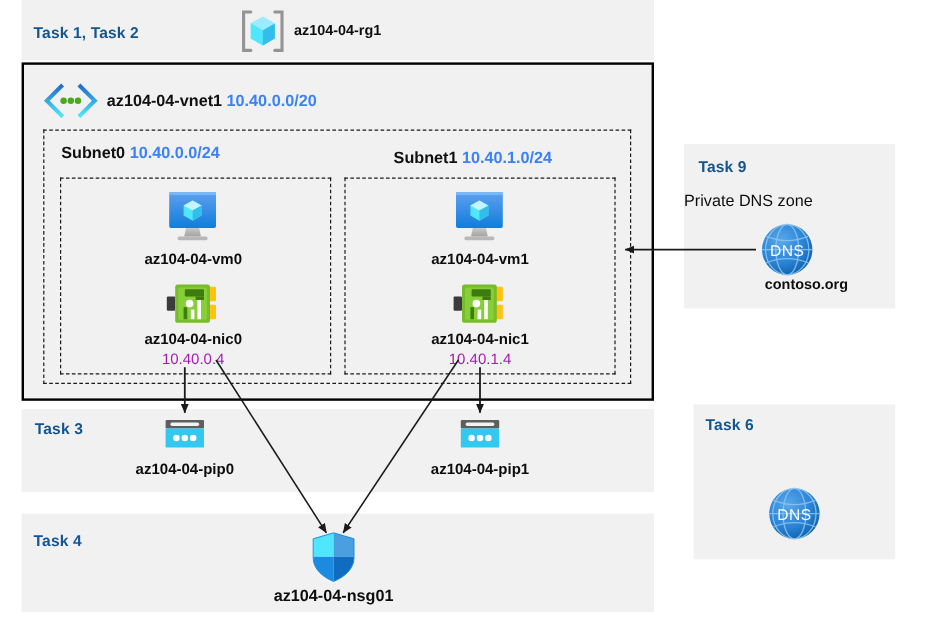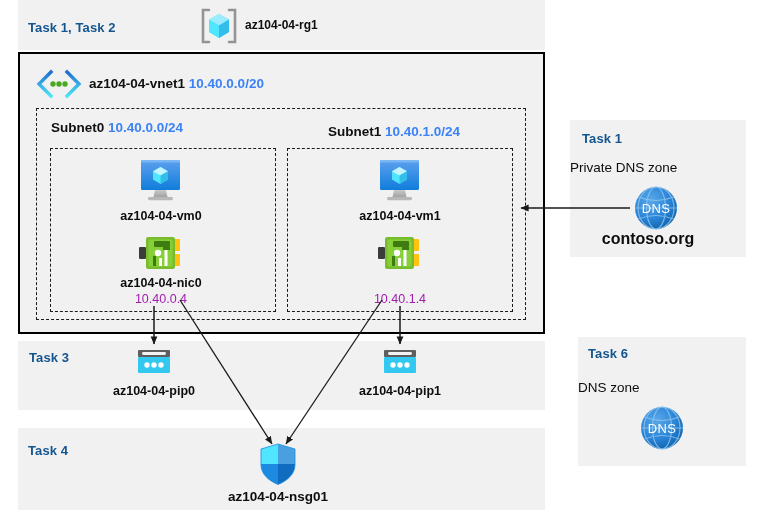"Task 1" div.task-label { text: 1 -> 9 }
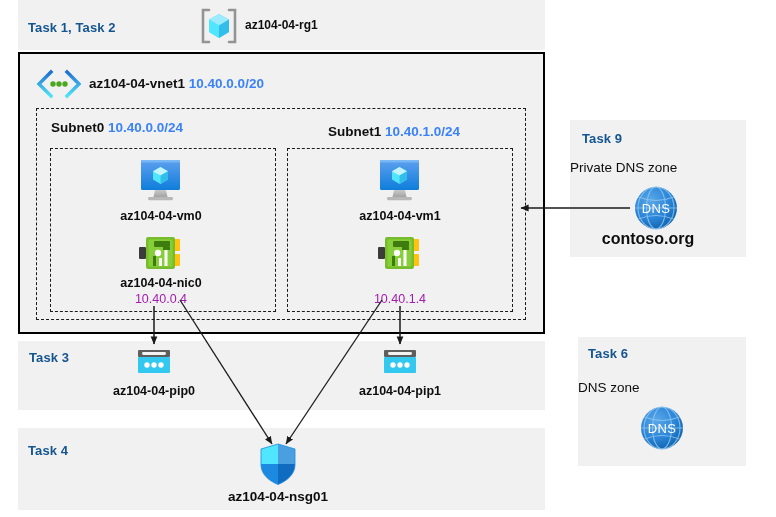"contoso.org" div.node-label { font-size: 16px -> 12px; padding-left: none -> 24px }
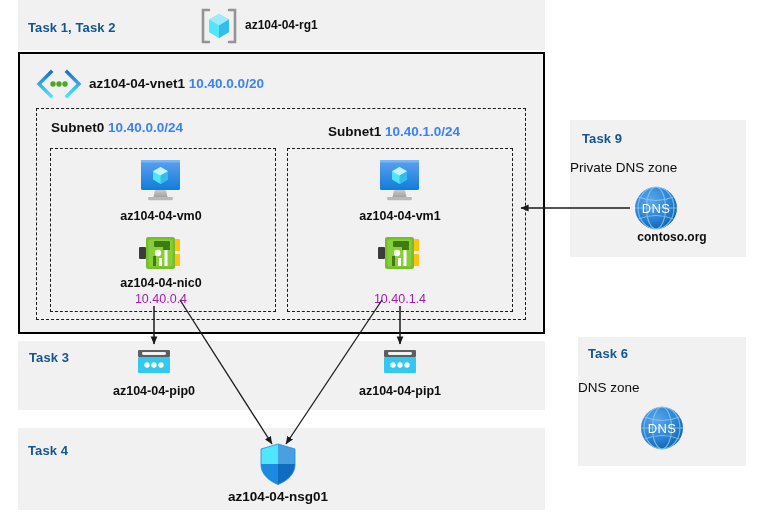"az104-04-nic1" div.node-label { html: none -> <div>az104-04-nic1</div> }
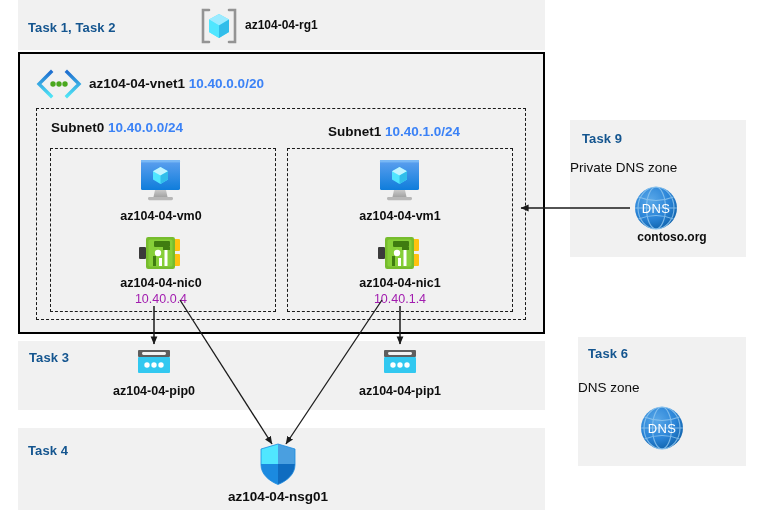"DNS zone" div.zone-title { html: <div>DNS zone</div> -> none }
